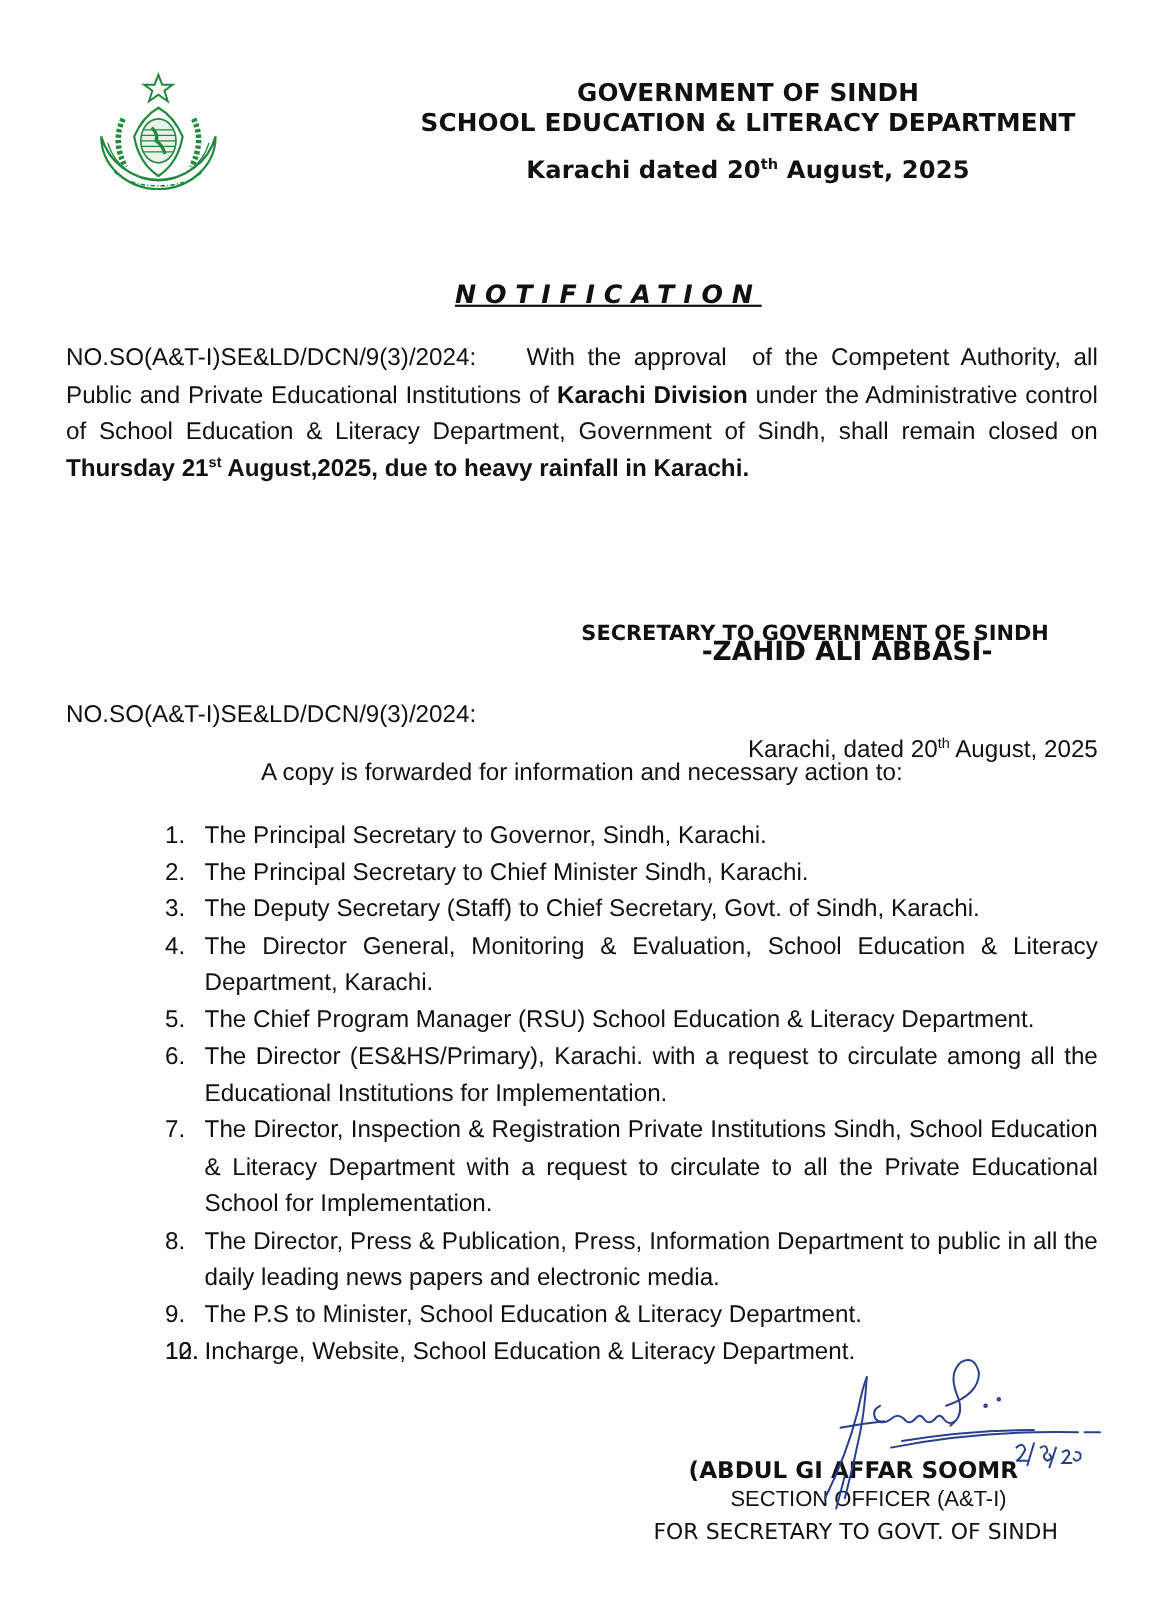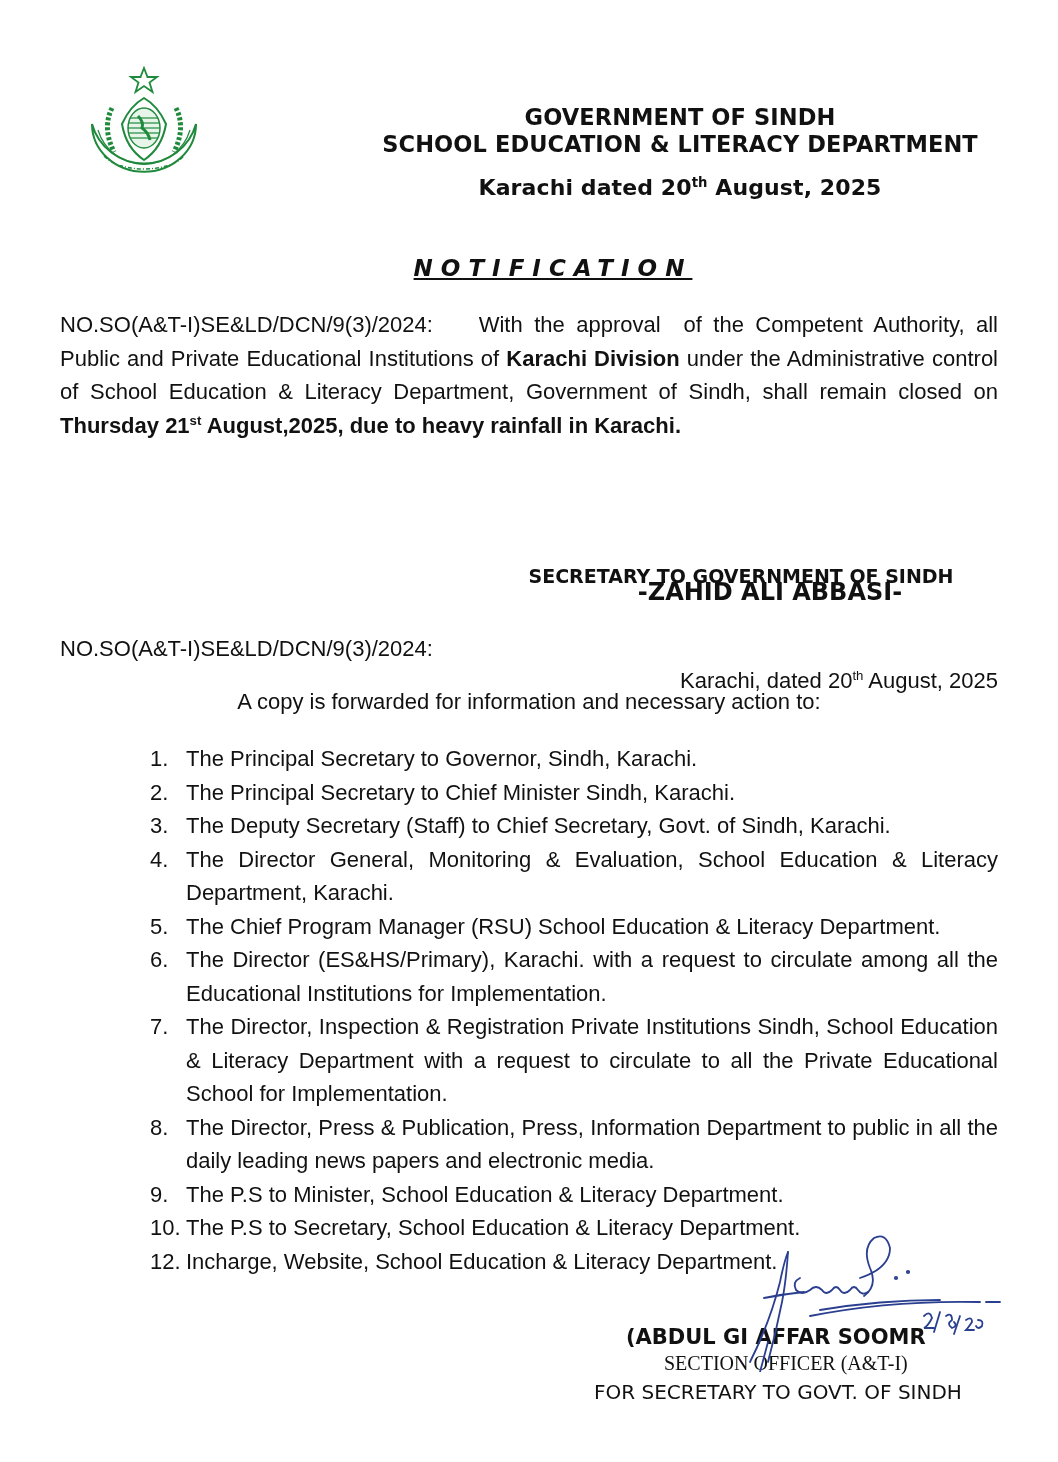"GOVERNMENT OF SINDH" .hdr-line { margin-top: 32px -> none }
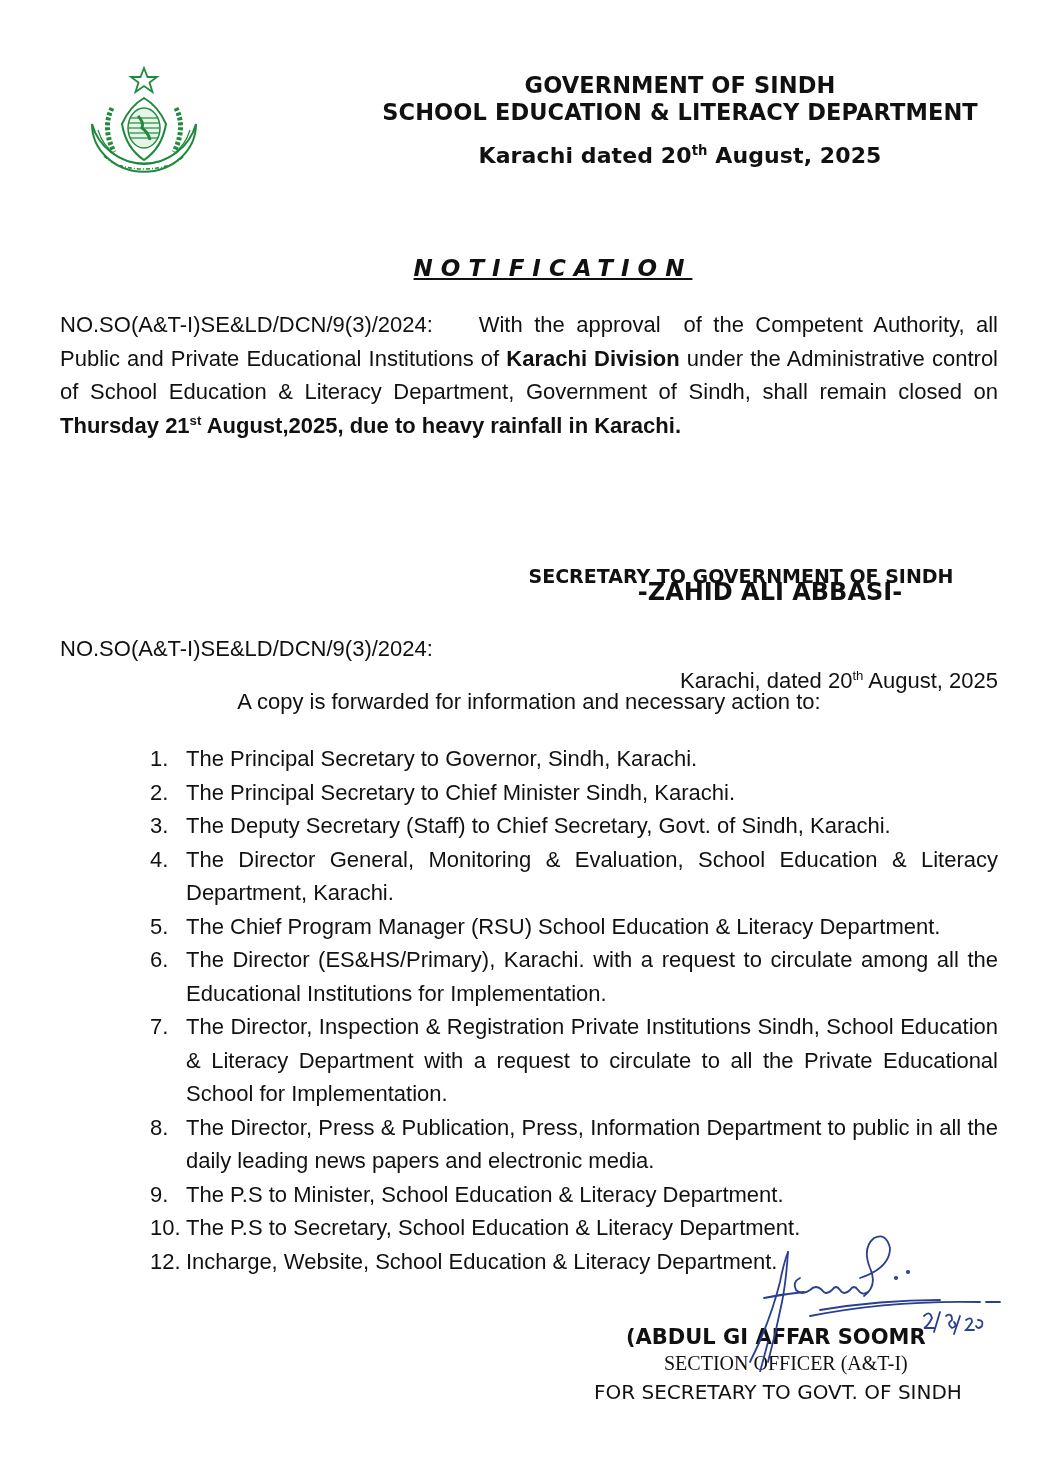"The P.S to Secretary, School" span { html: <span>The P.S to Secretary, School Education &amp; Literacy Department.</span> -> none }
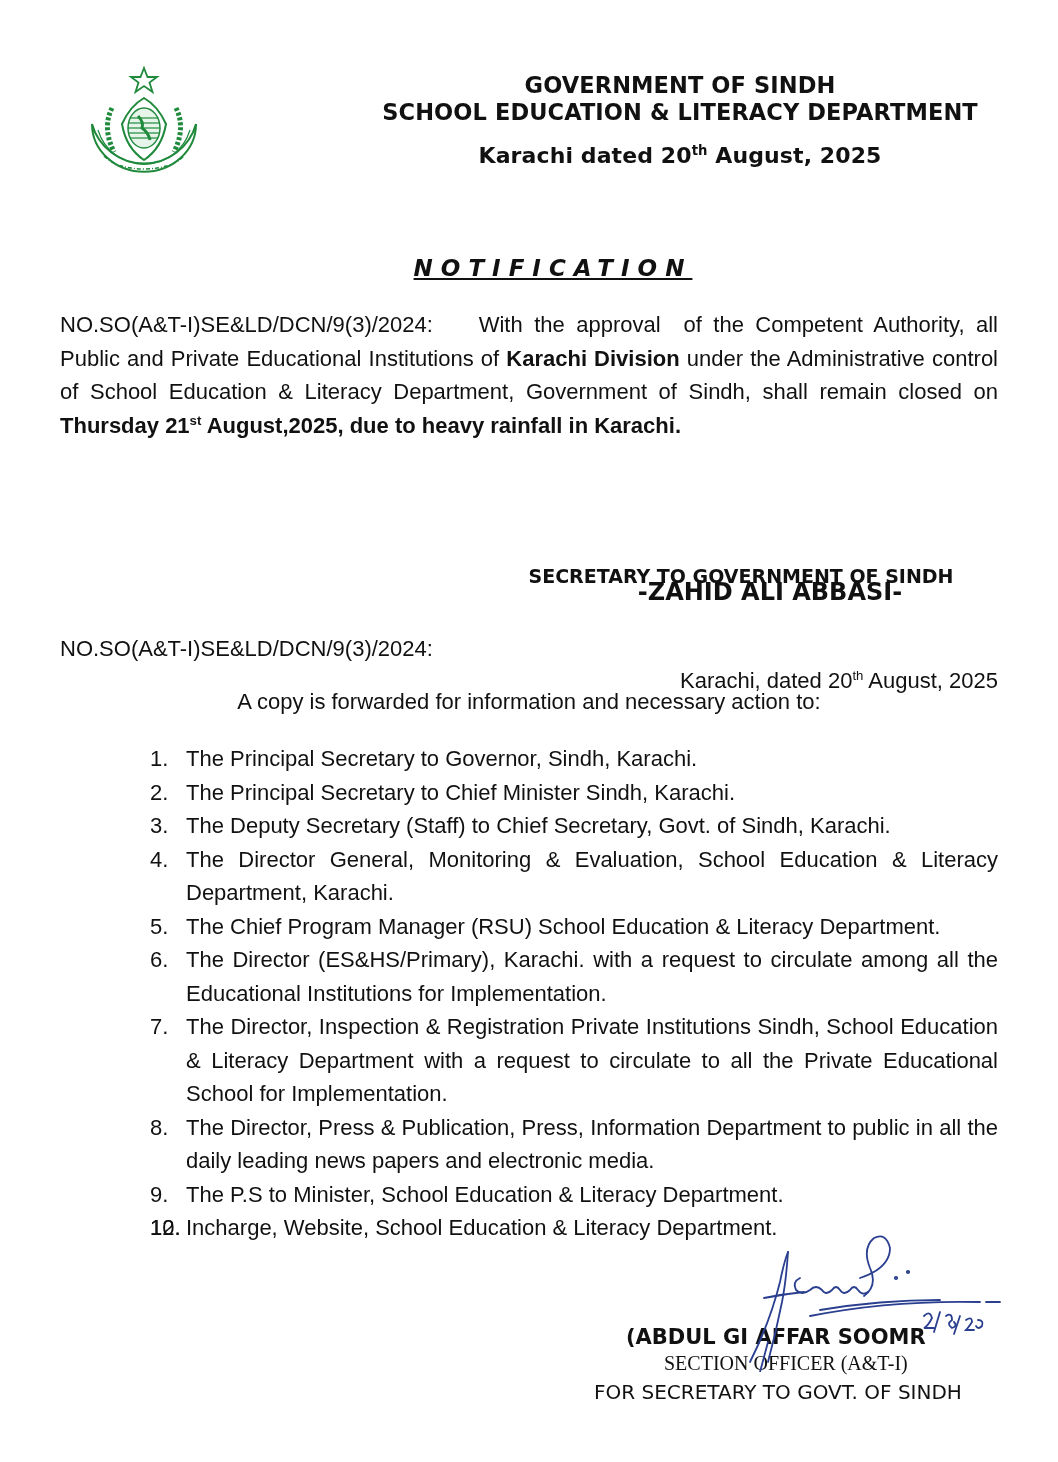"SECTION OFFICER (A&T-I)" .so-desig { font-family: Liberation Serif, serif -> Liberation Sans, sans-serif }
